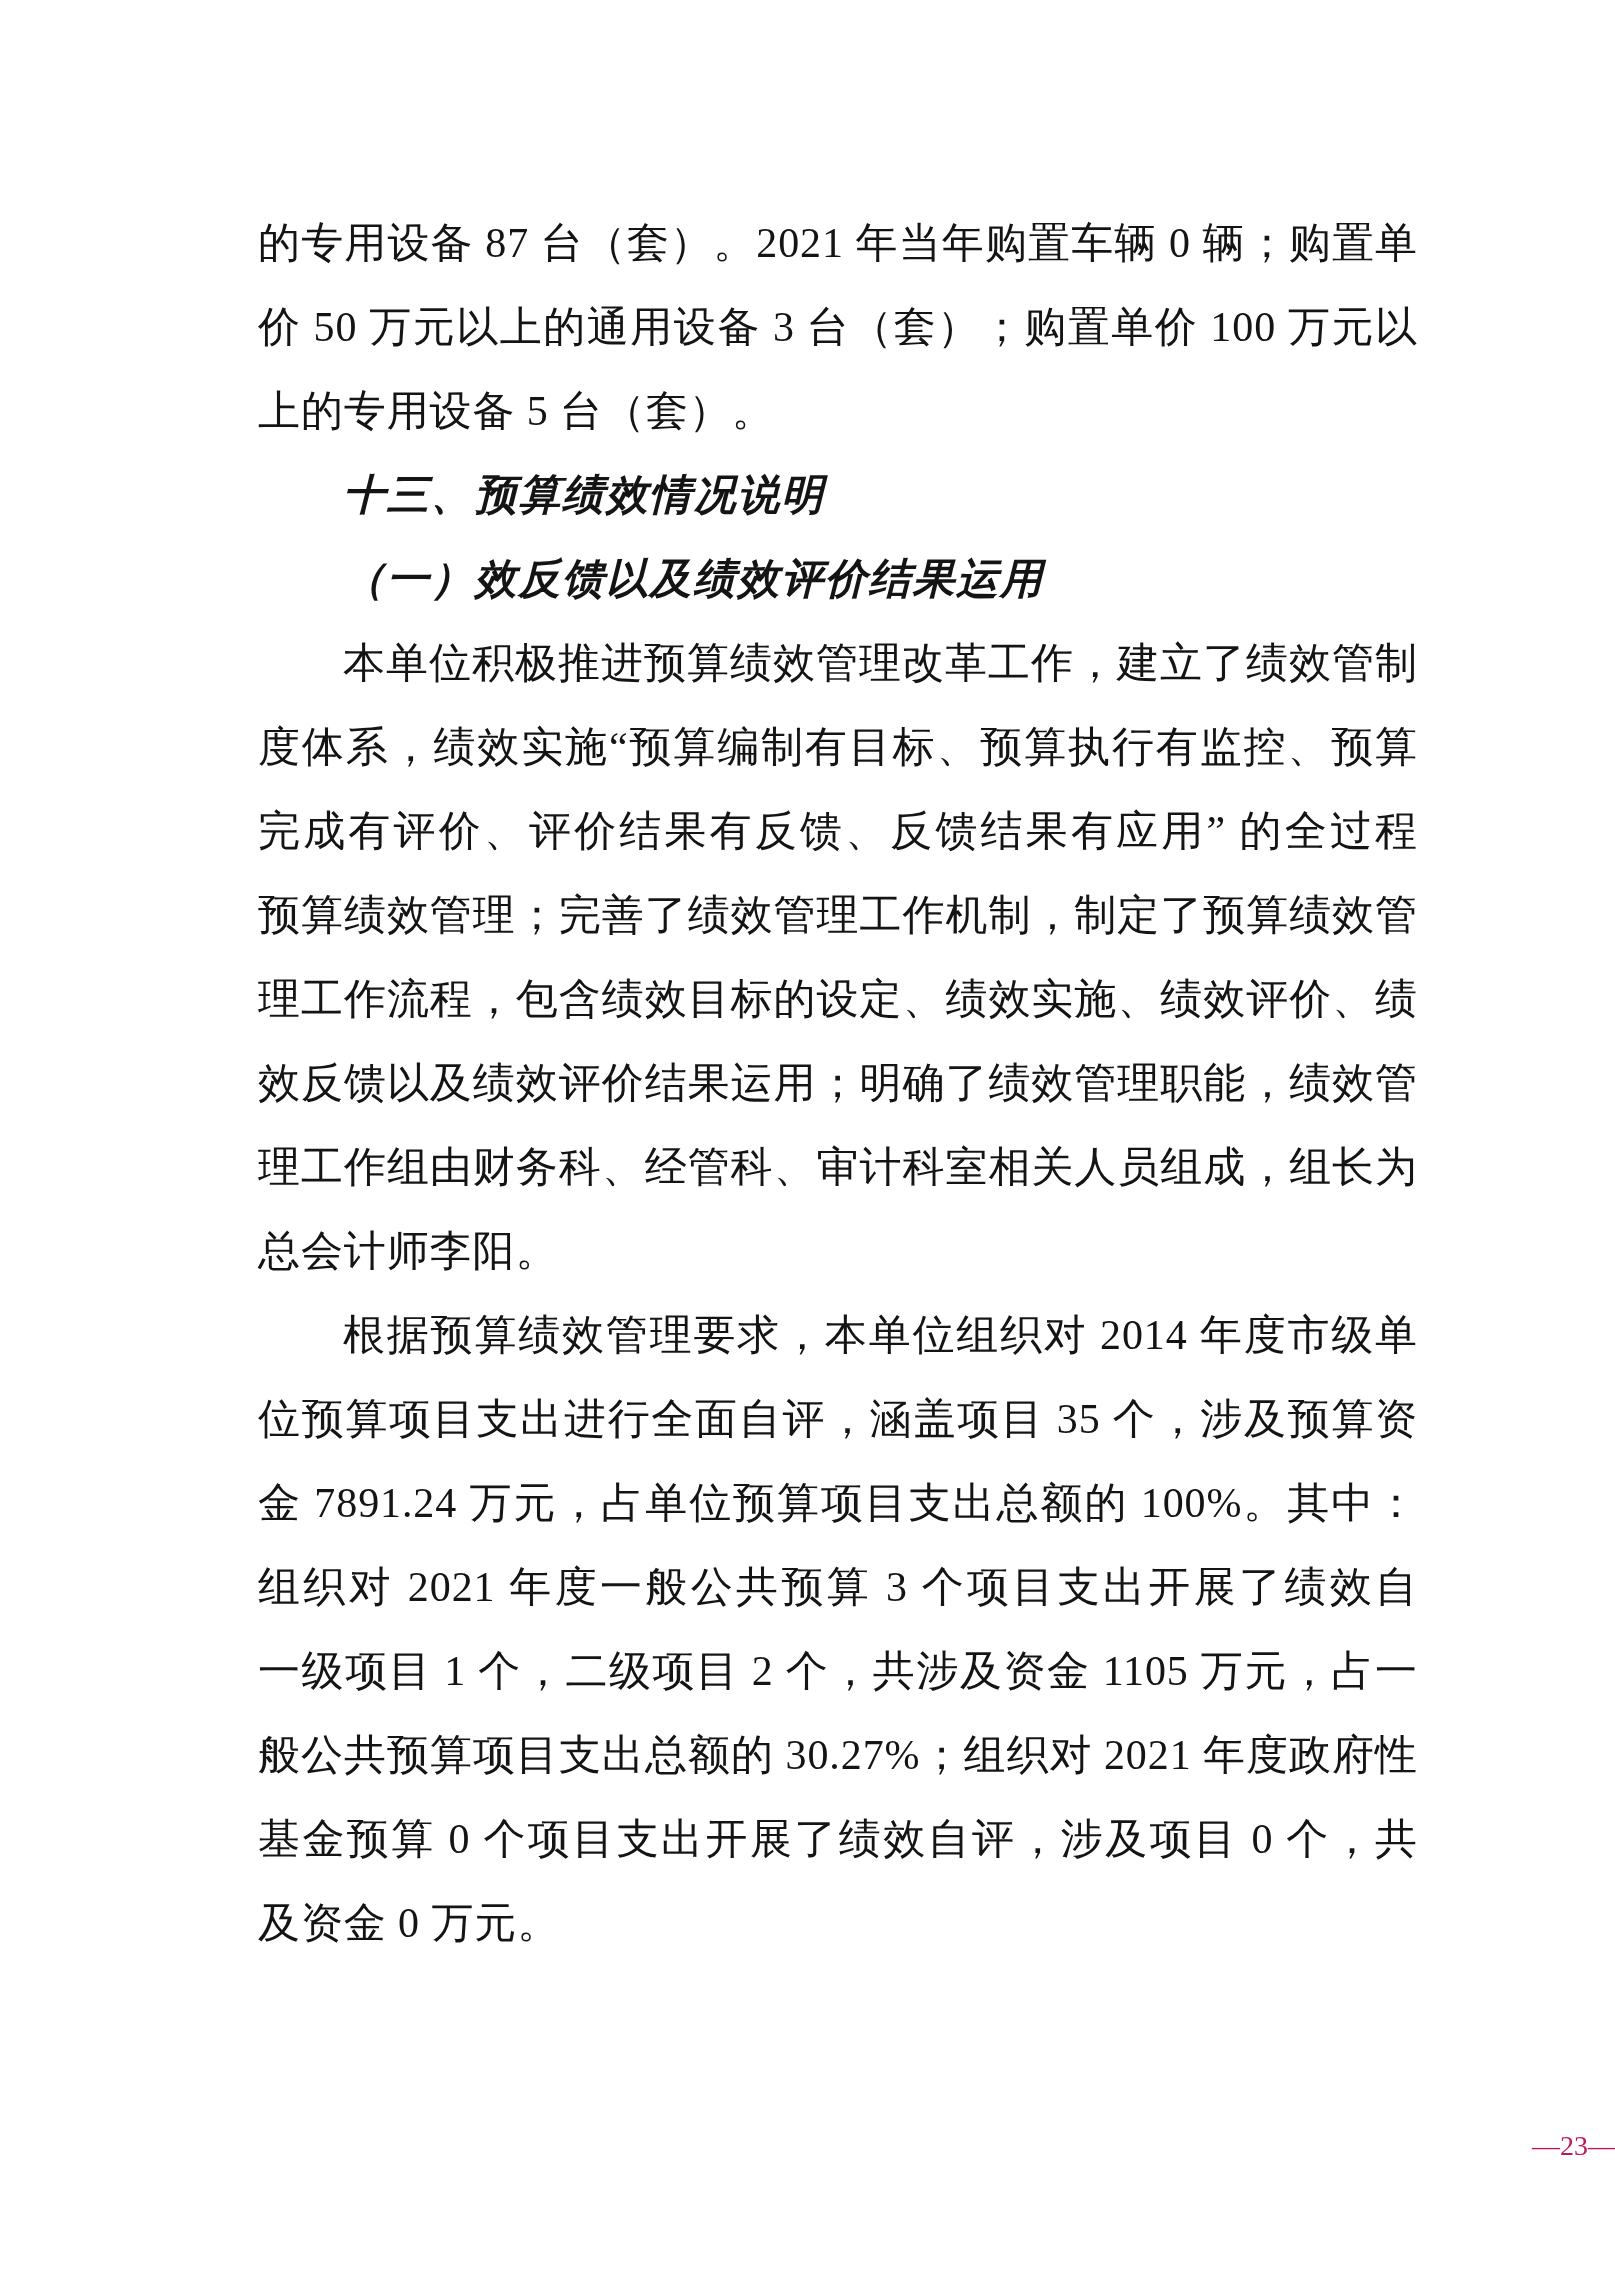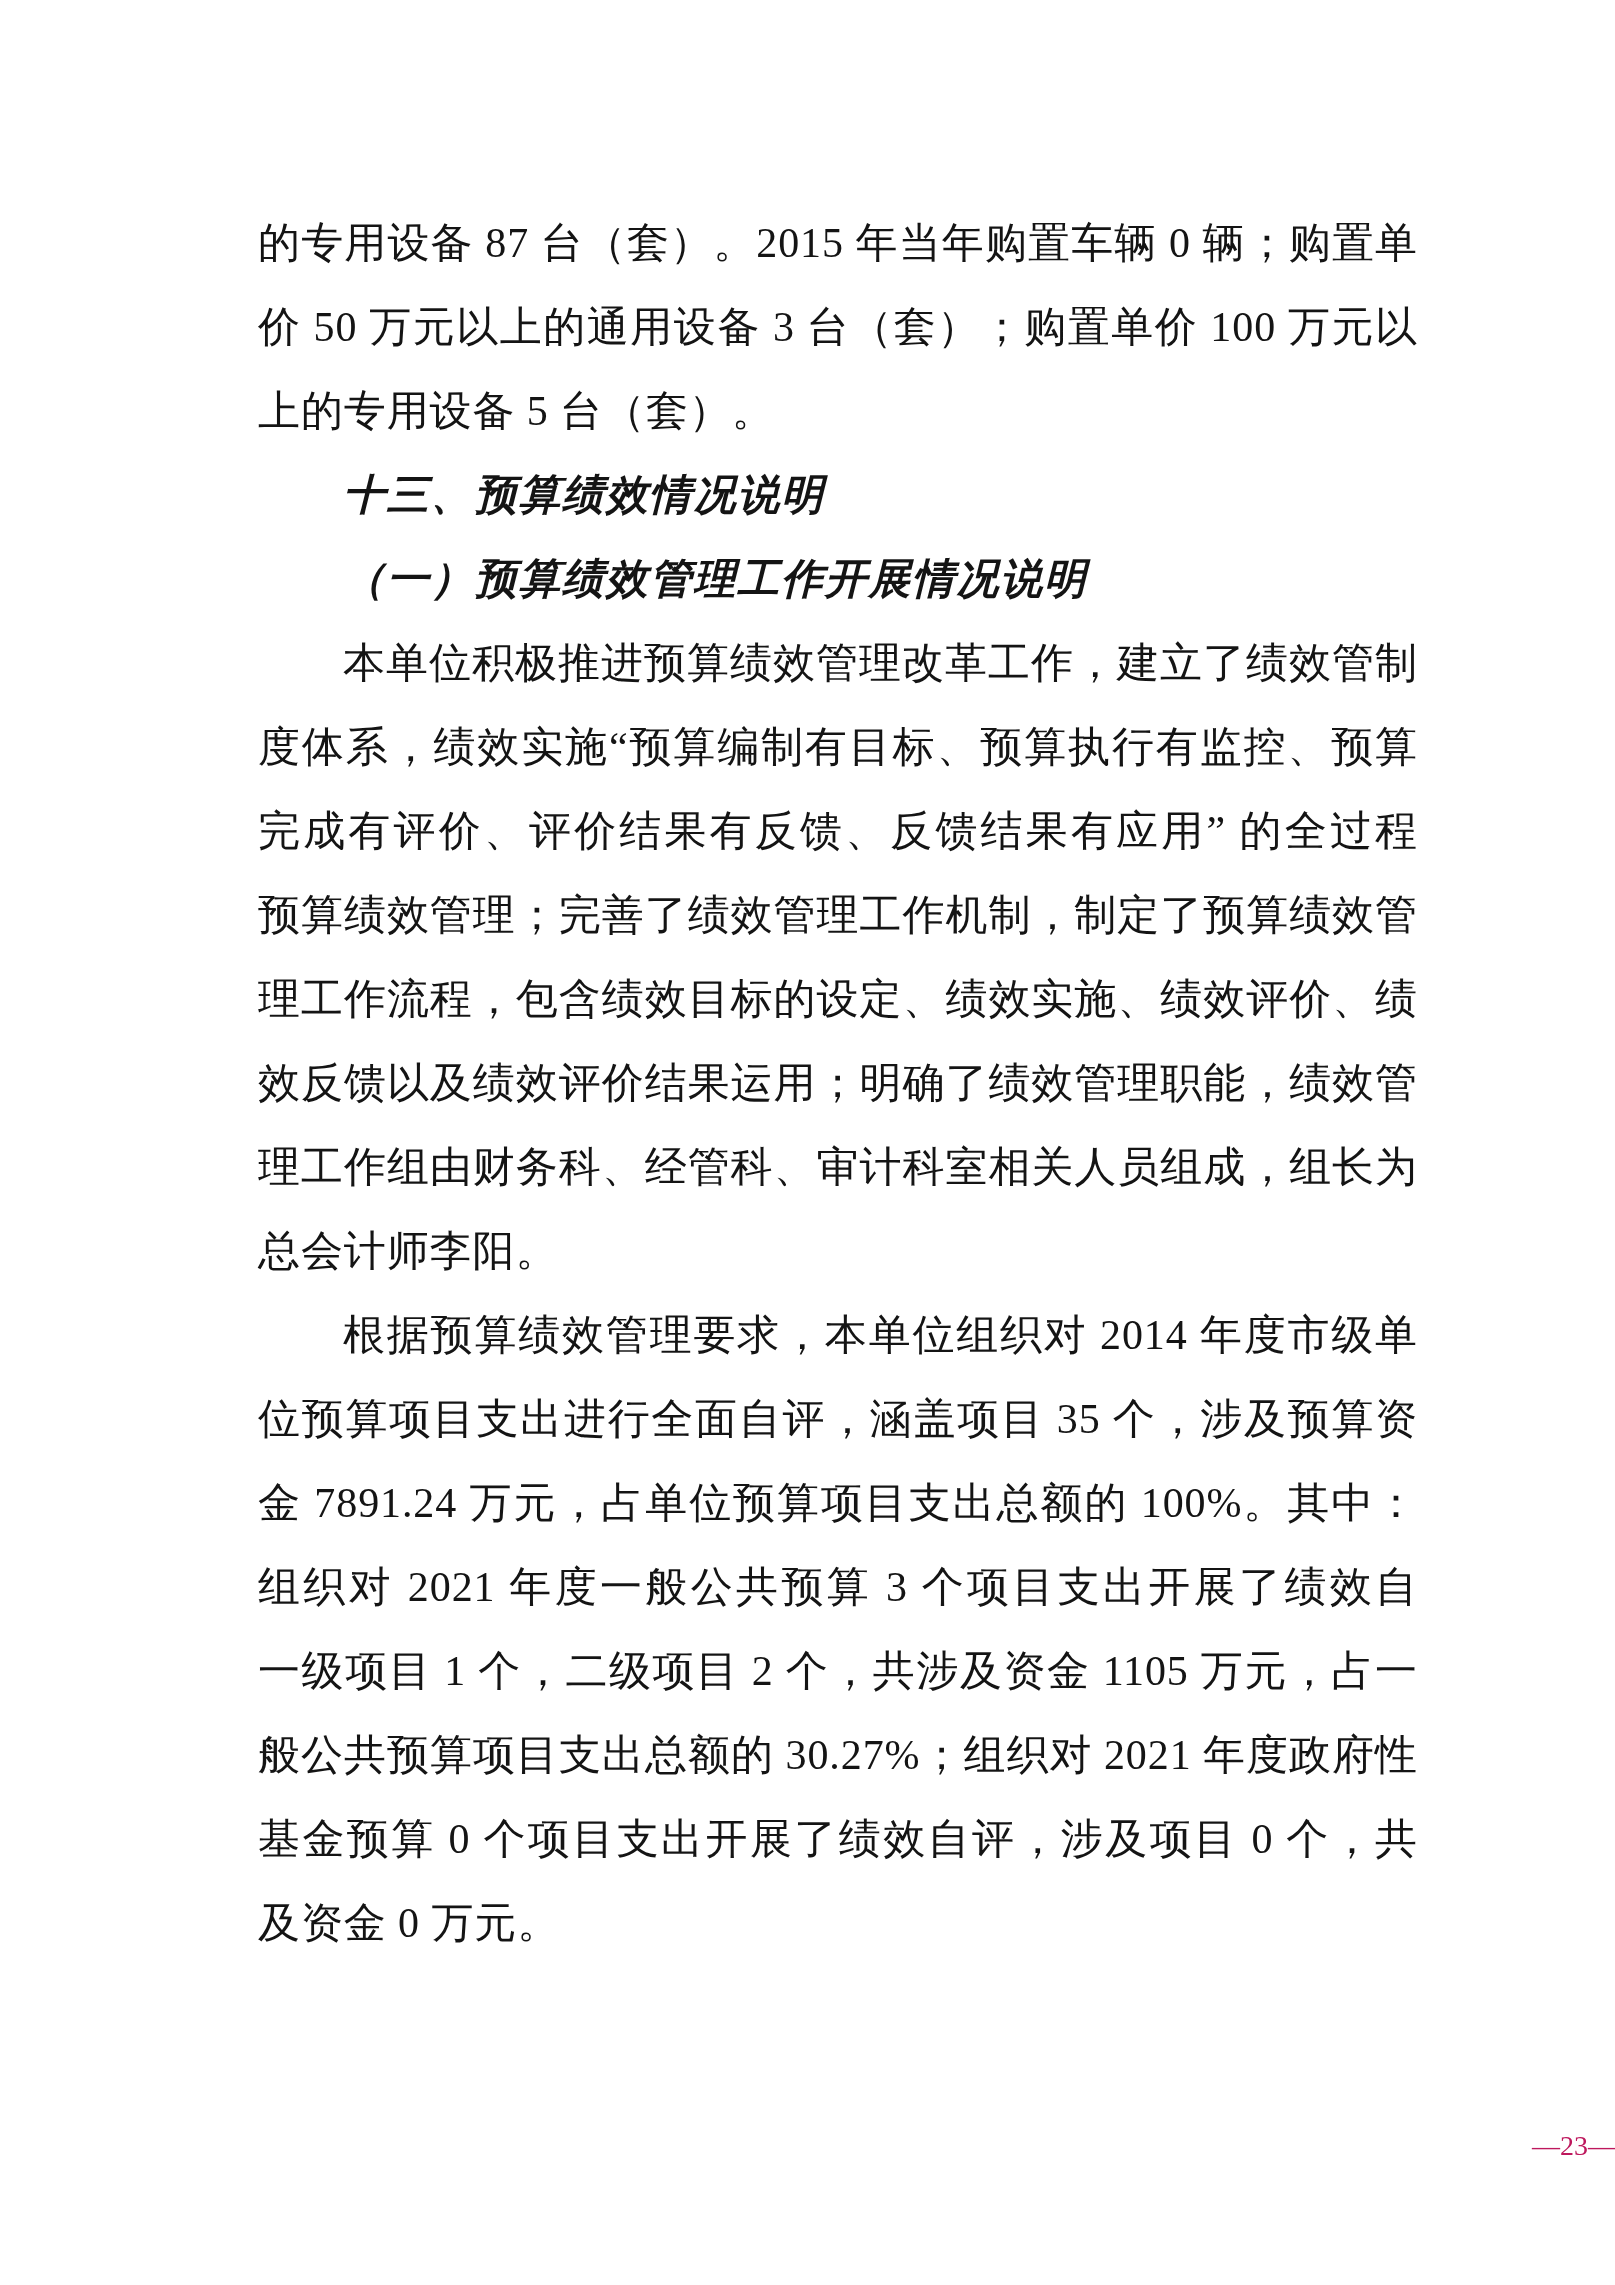"的专用设备 87 台（套）。2015 年当年购置车辆 0" div.line { text: 2015 -> 2021 }
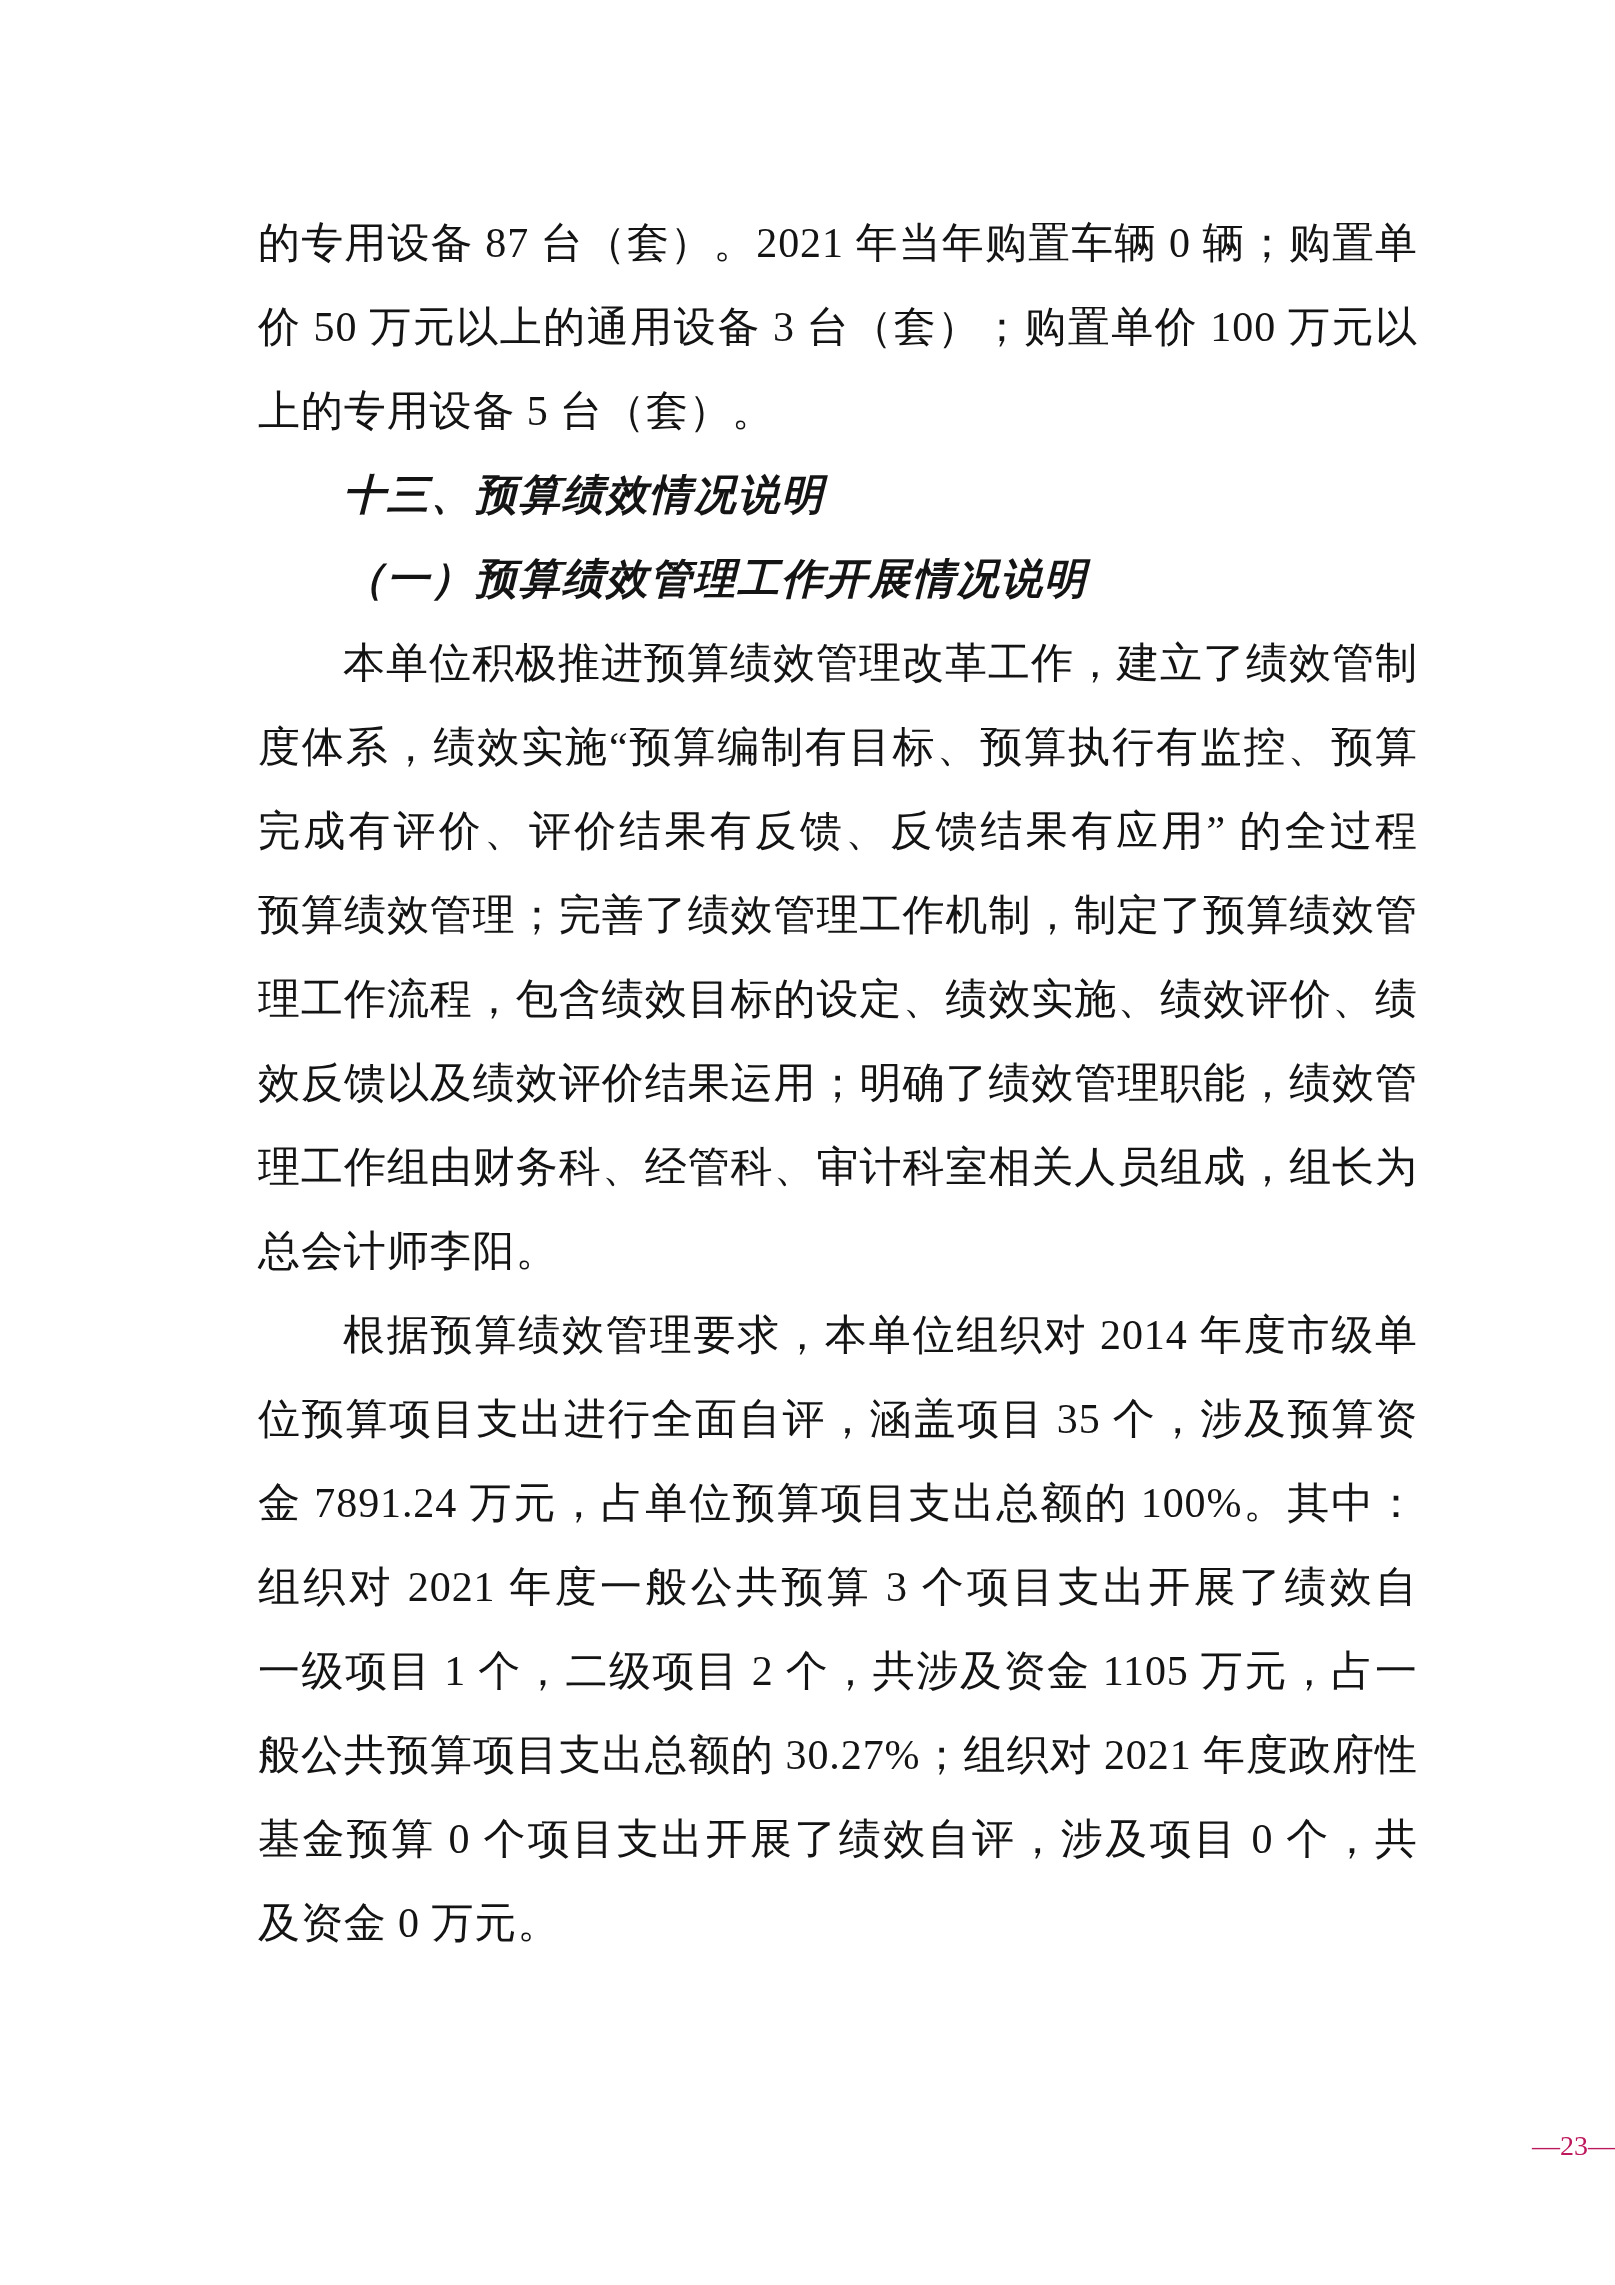"（一）预算绩效管理工作开展情况说明" div.line { text: 预算绩效管理工作开展情况说明 -> 效反馈以及绩效评价结果运用 }
